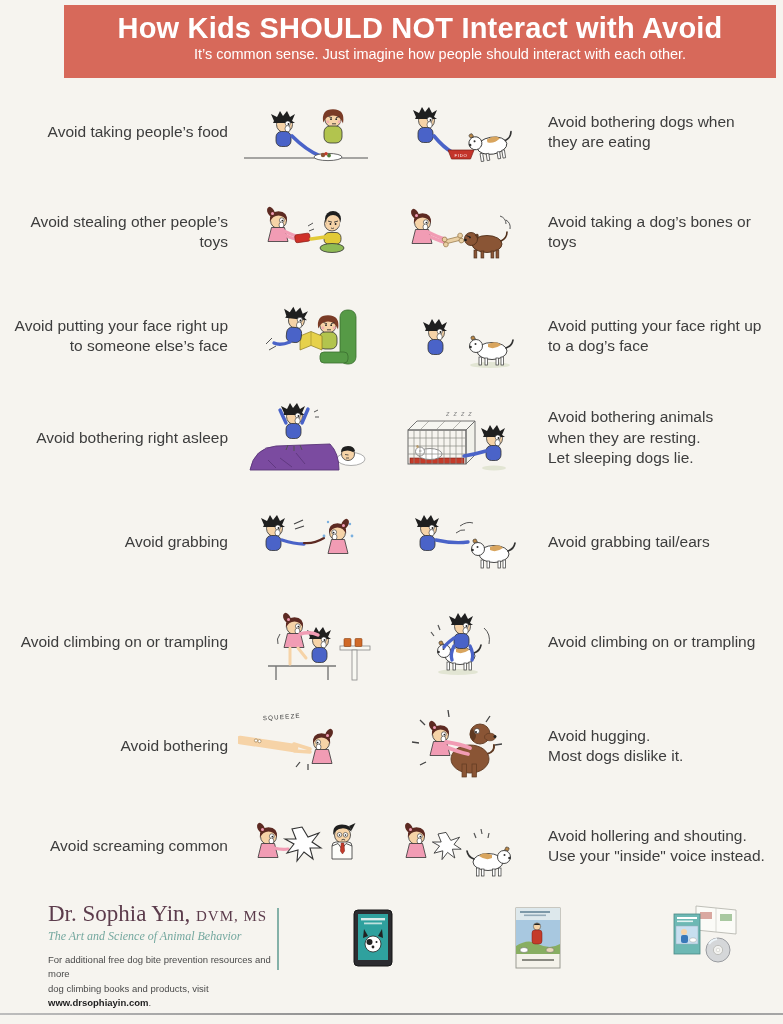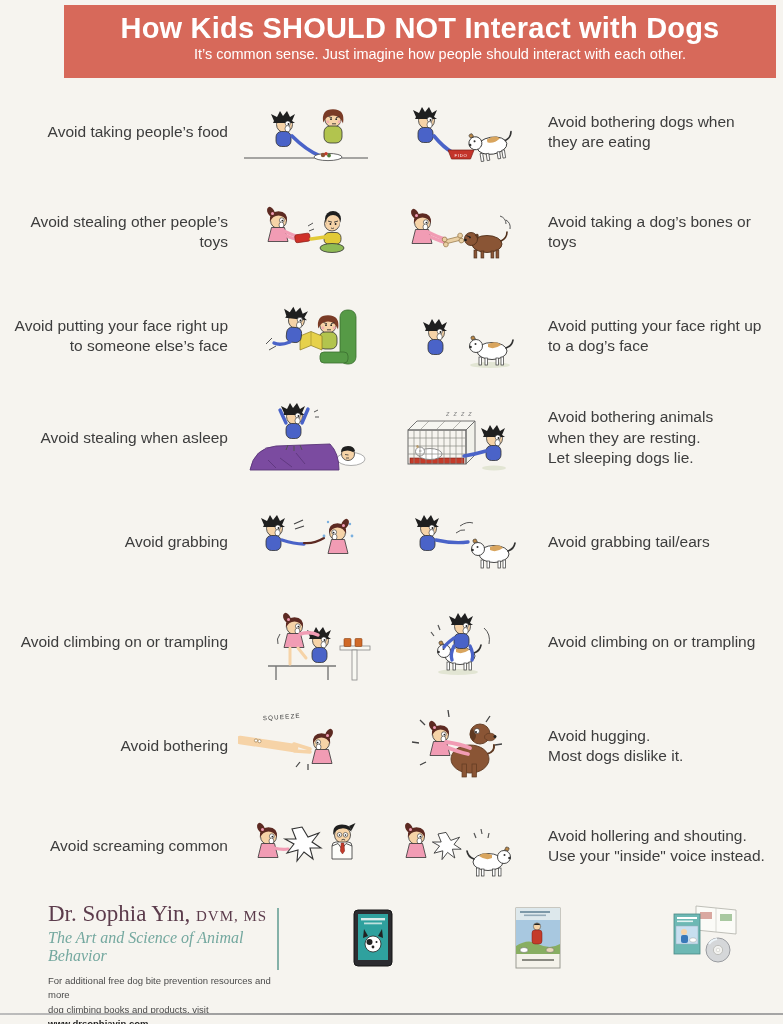"How Kids SHOULD NOT Interact" h1 { text: Dogs -> Avoid }
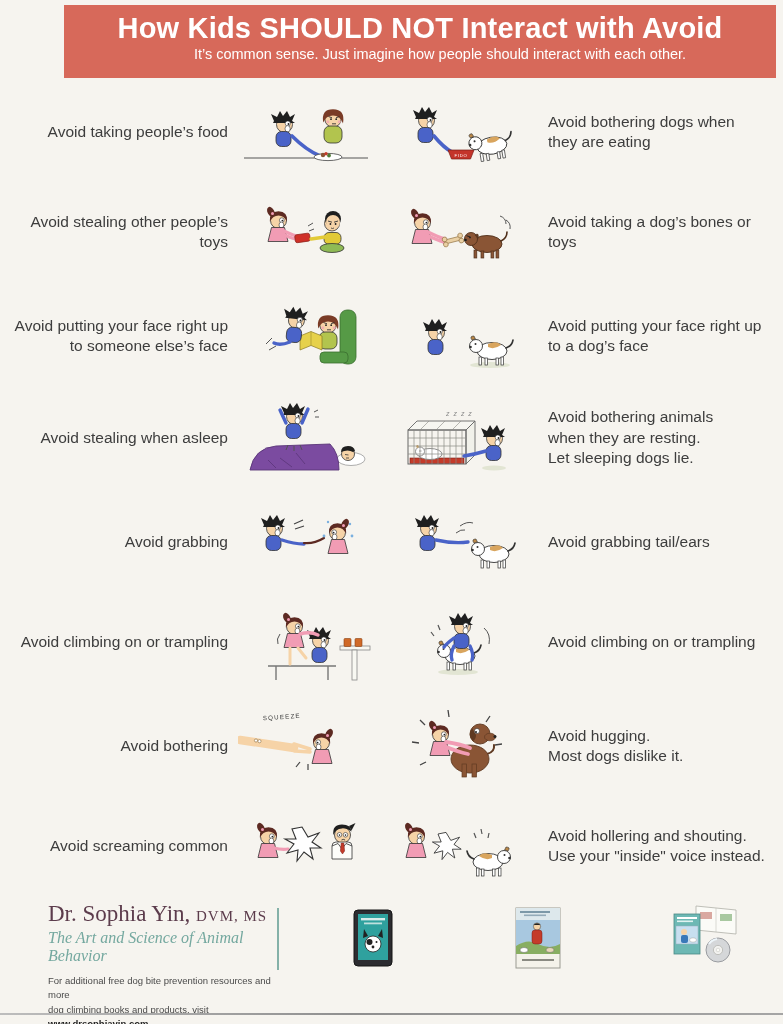"Avoid stealing when asleep" div.caption { text: stealing when -> bothering right }
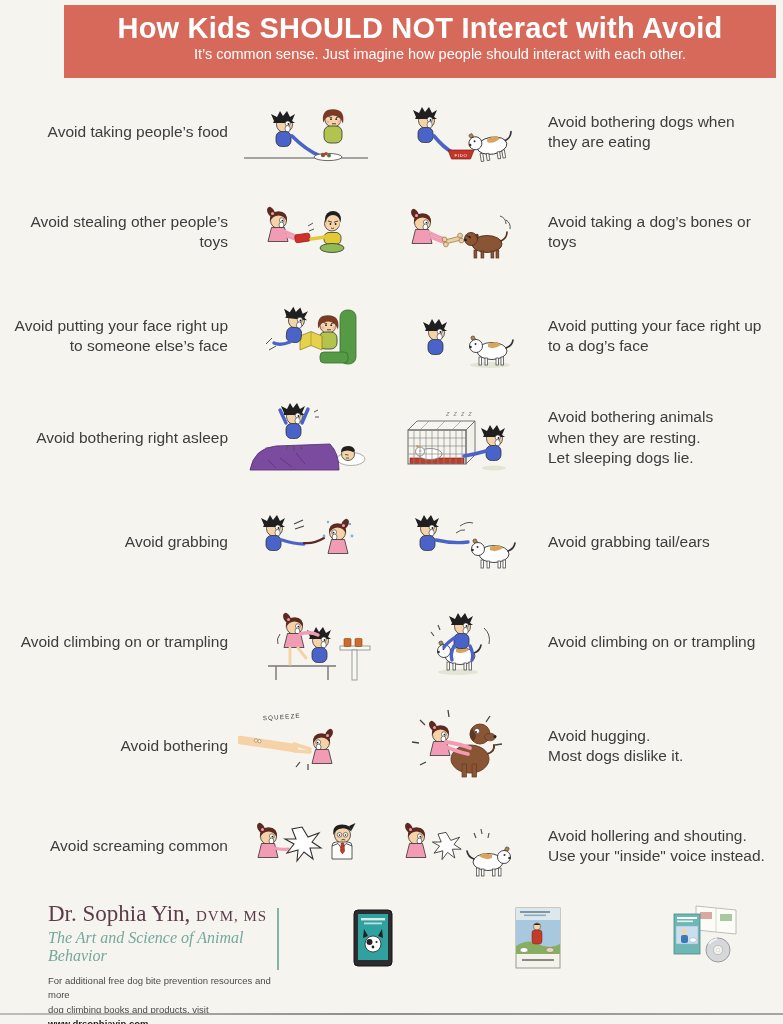"The Art and Science of" .tagline { font-size: 16px -> 12px }
